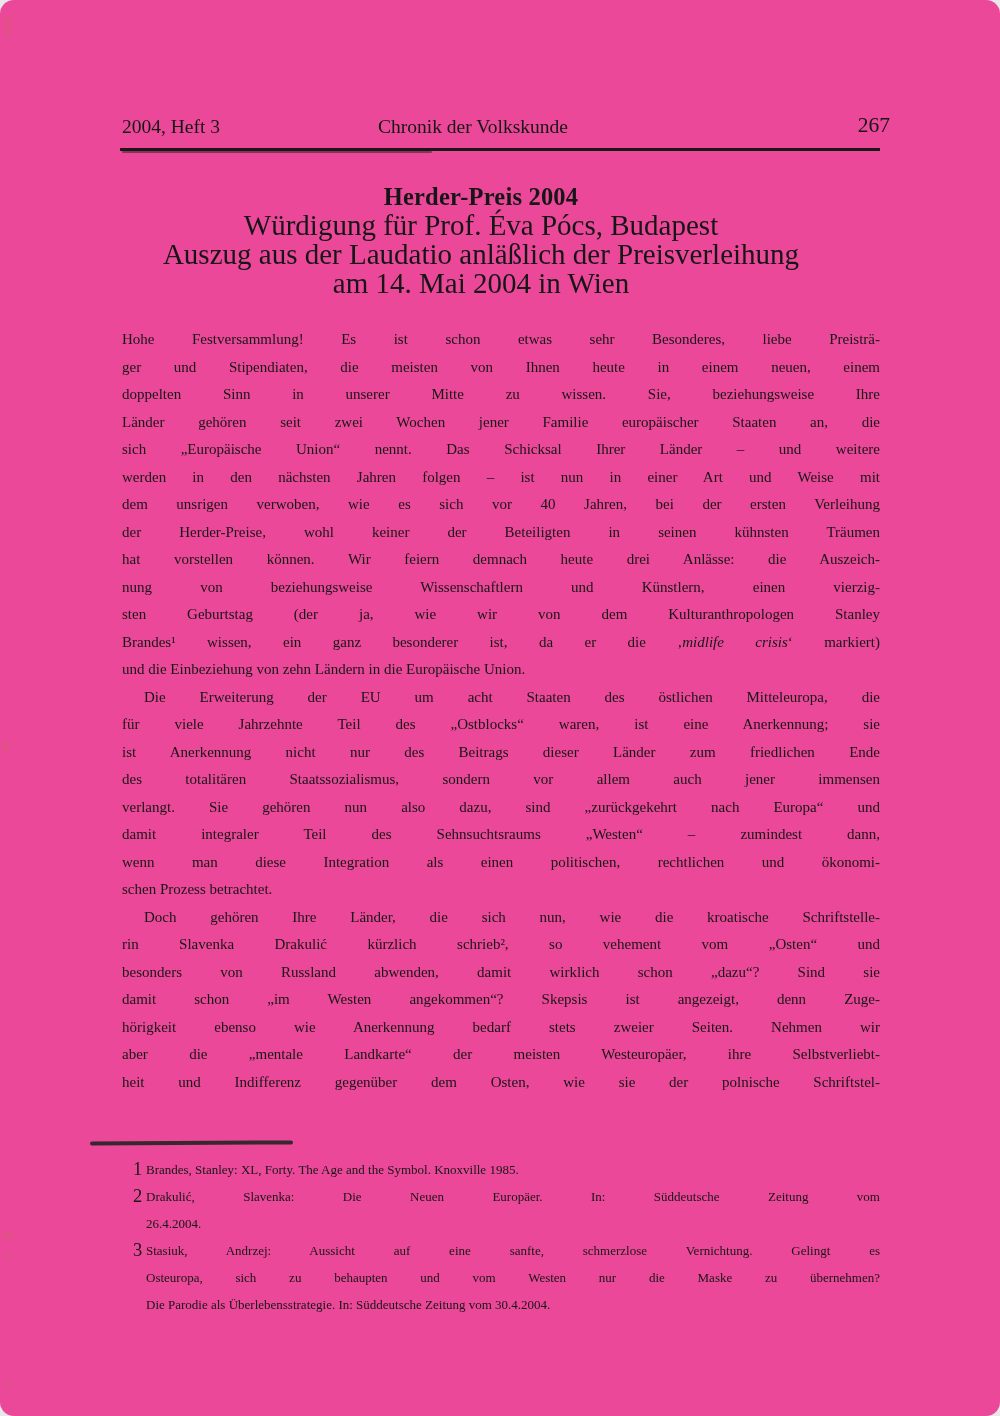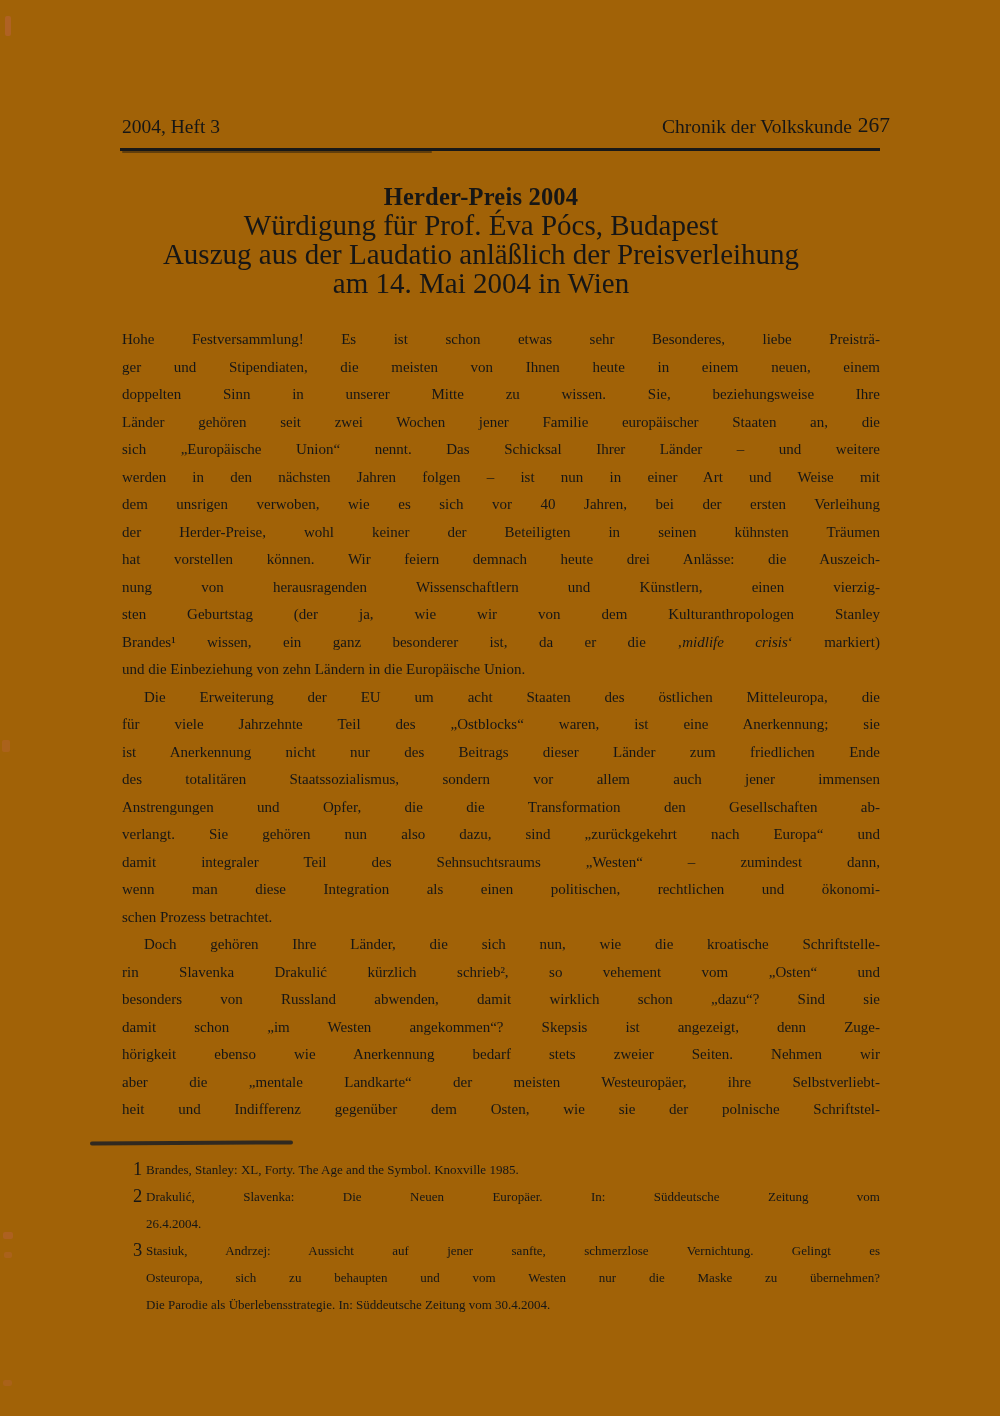"2004, Heft 3" .page { background: #a16207 -> #ec4899; border-radius: none -> 14px }
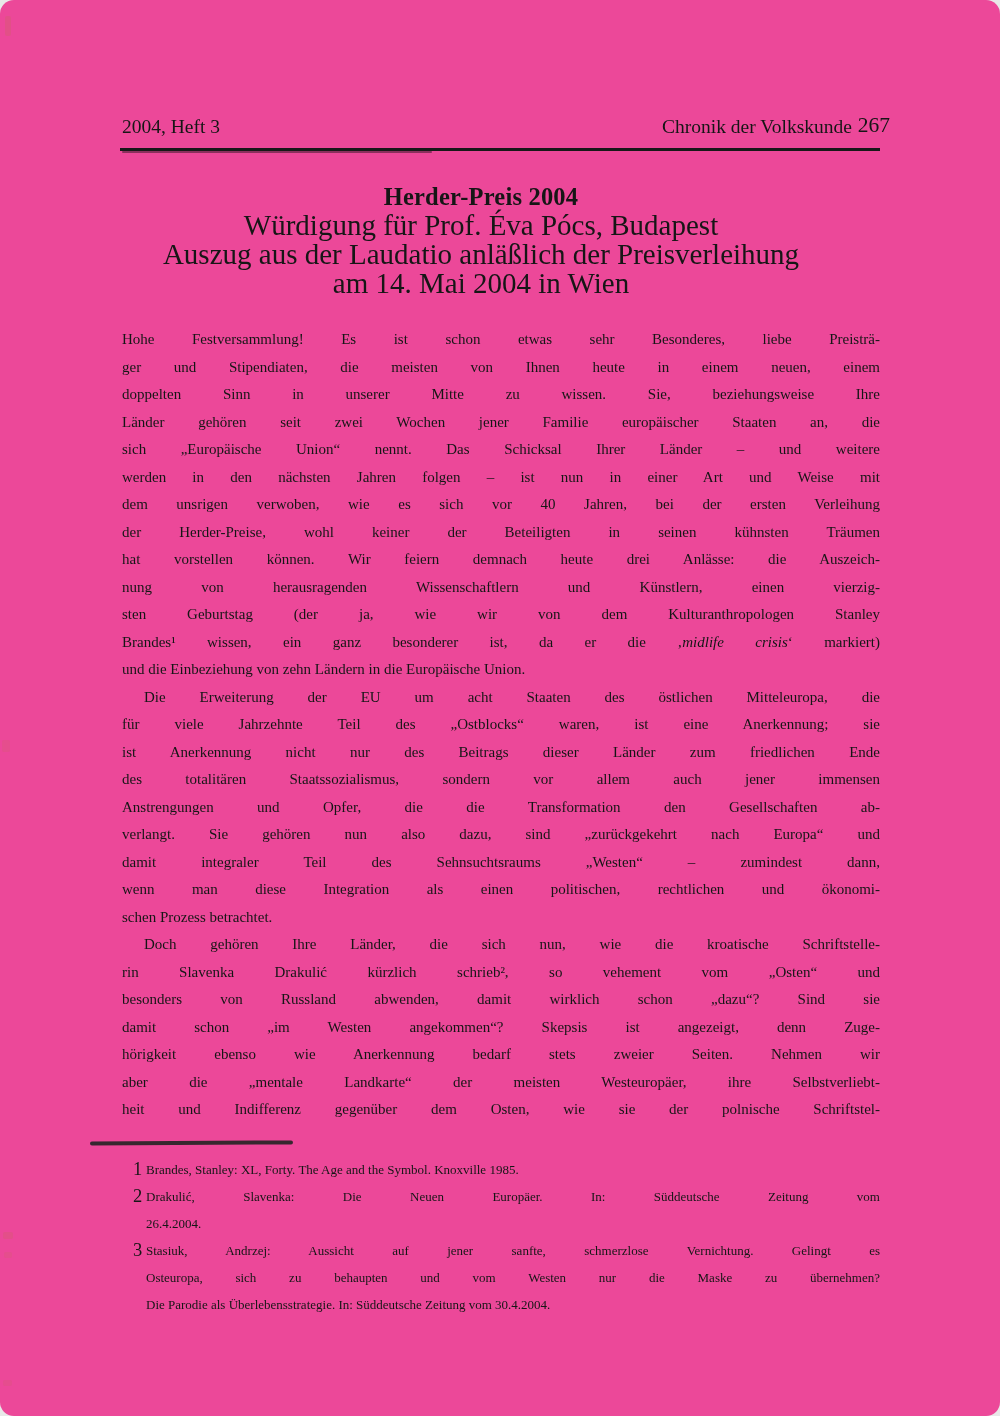"Chronik der Volkskunde" .hdr-center { text-align: right -> center }
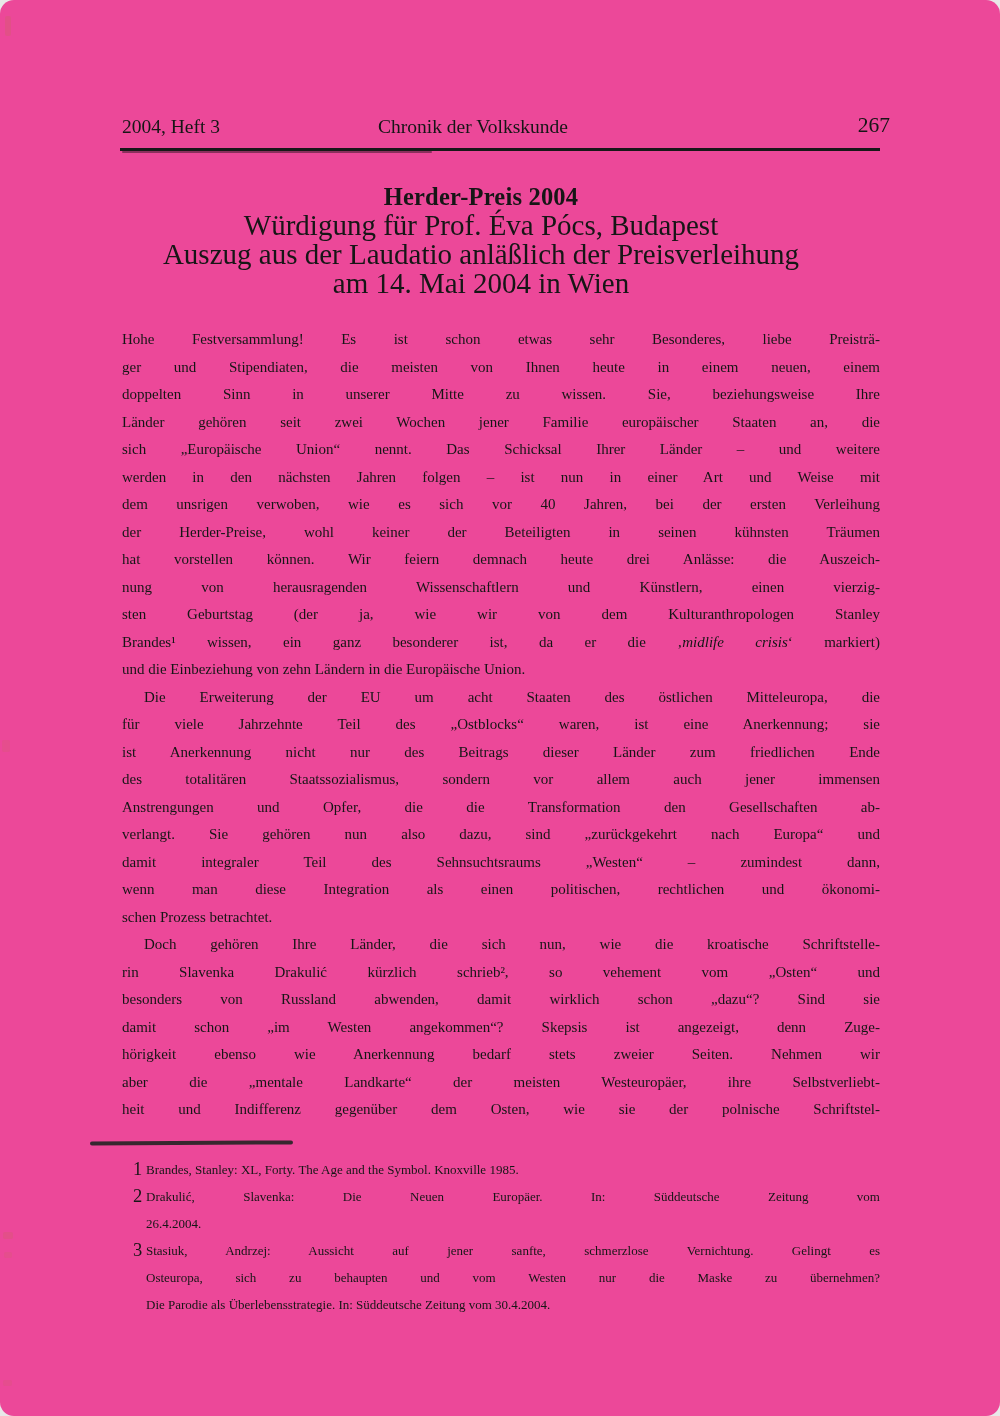"nung von herausragenden Wissenschaftlern" div.line { text: herausragenden -> beziehungsweise }
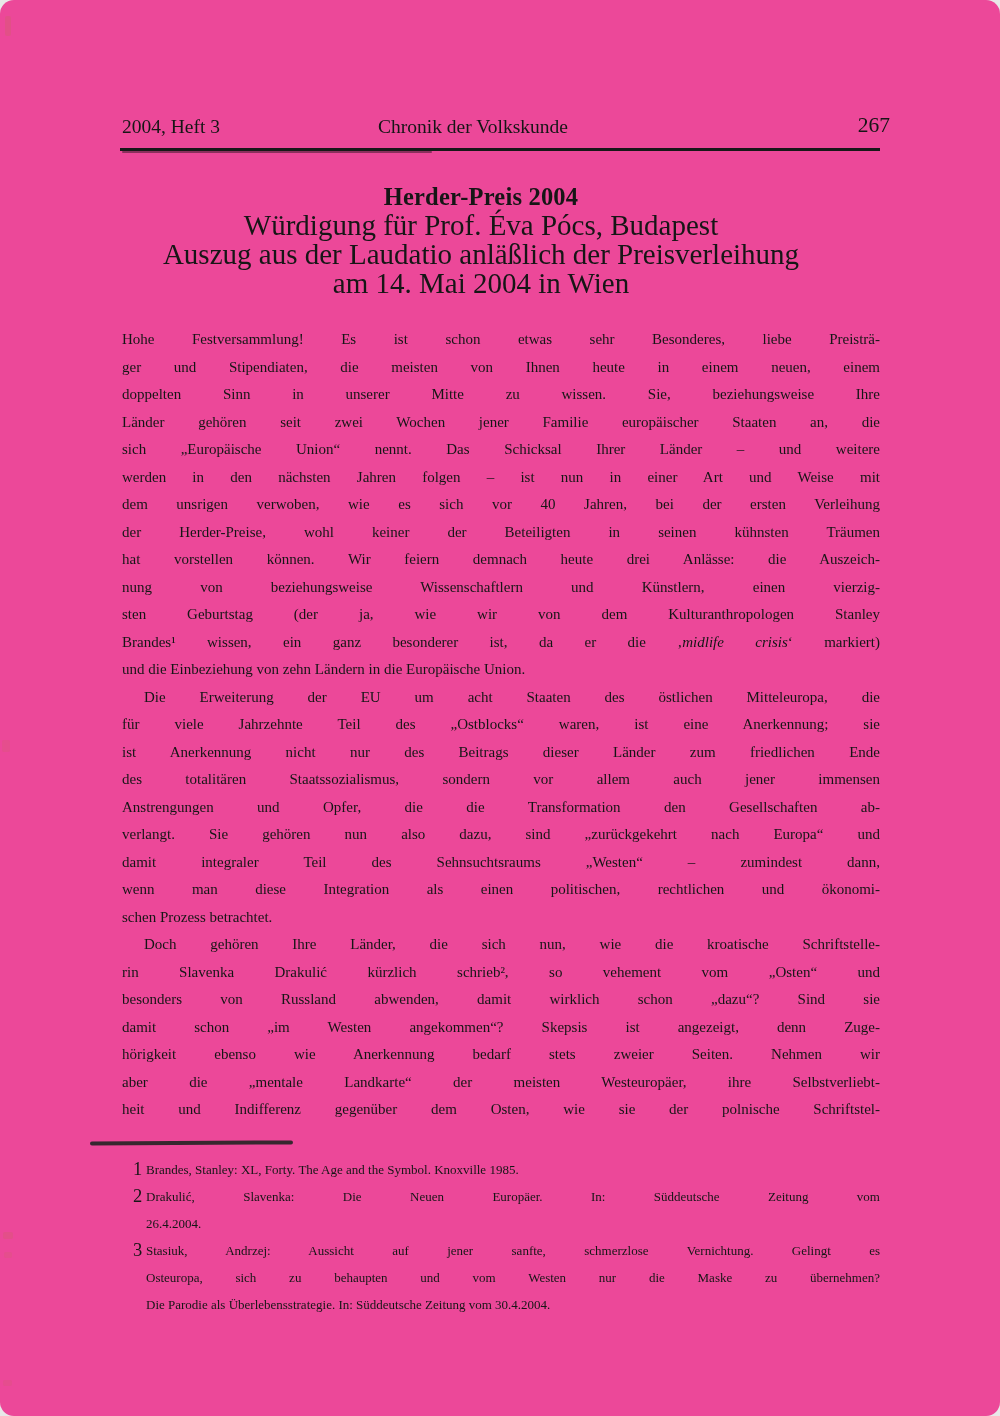"Anstrengungen und Opfer, die die" div.line { html: <div>Anstrengungen und Opfer, die die Transformation den Gesellschaften ab-</div> -> none }
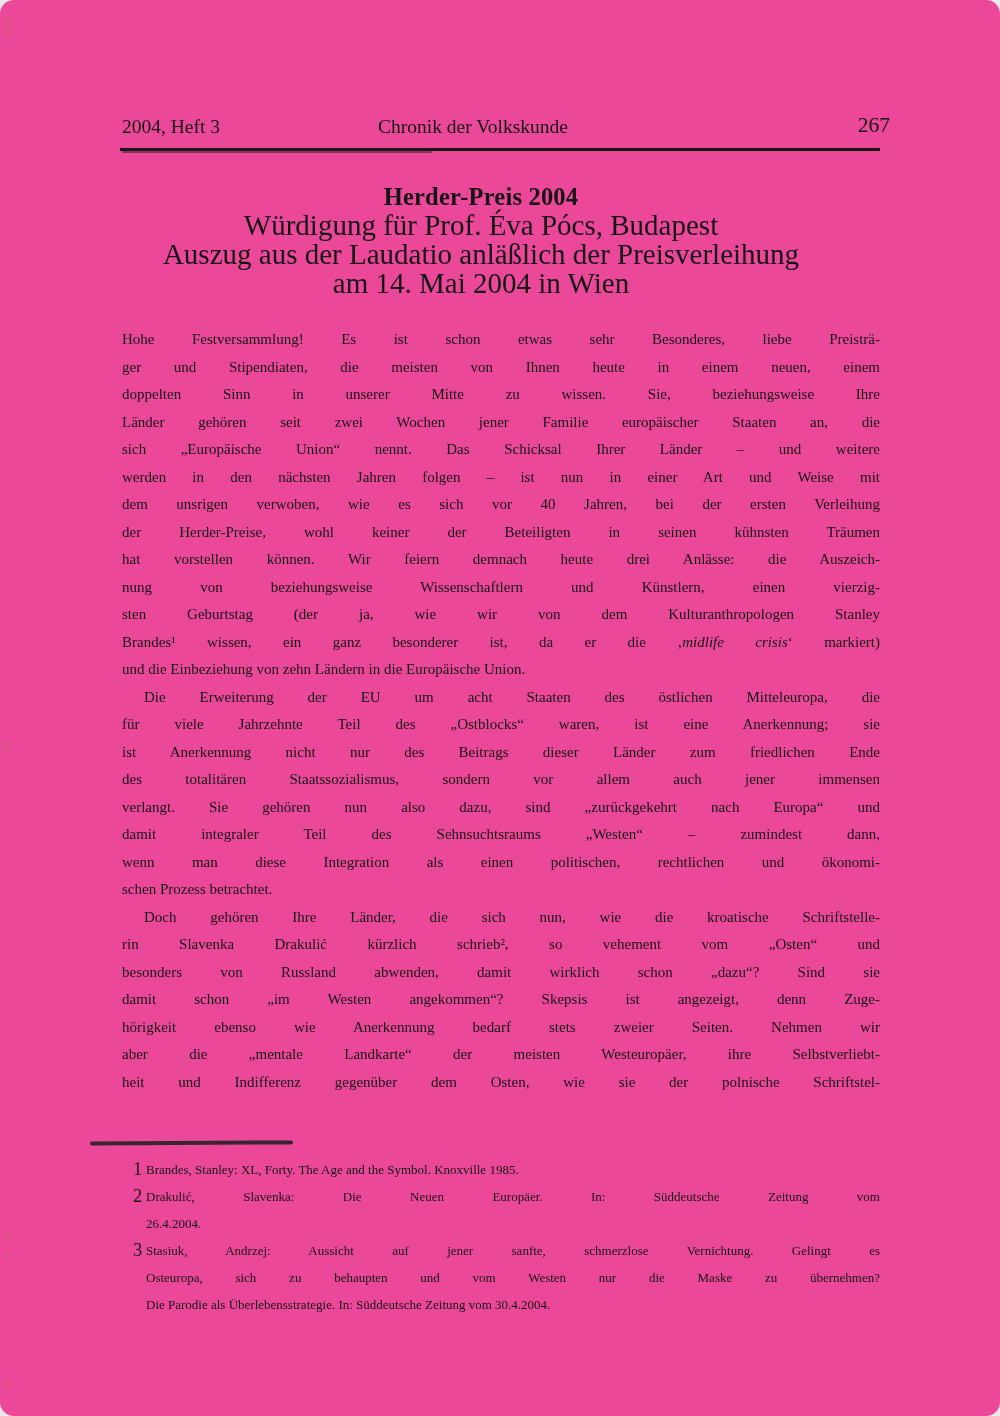"Stasiuk, Andrzej: Aussicht auf jener" div.fn-line { text: jener -> eine }
